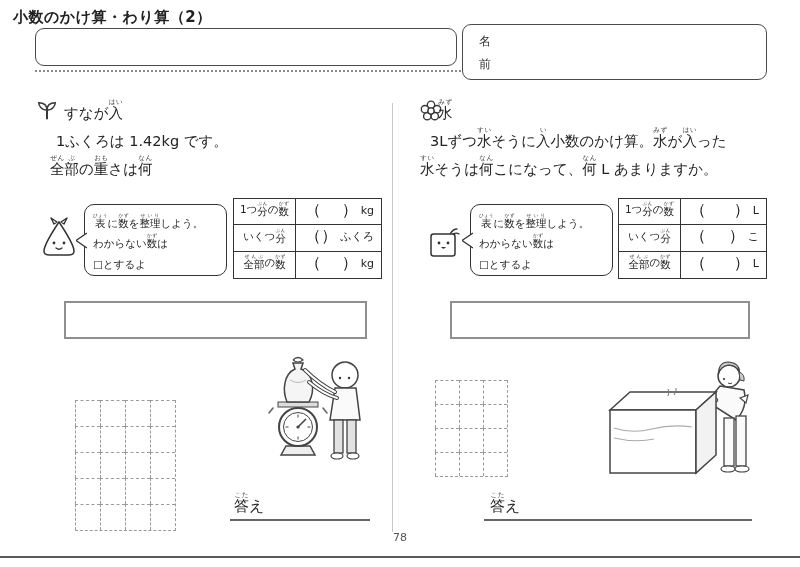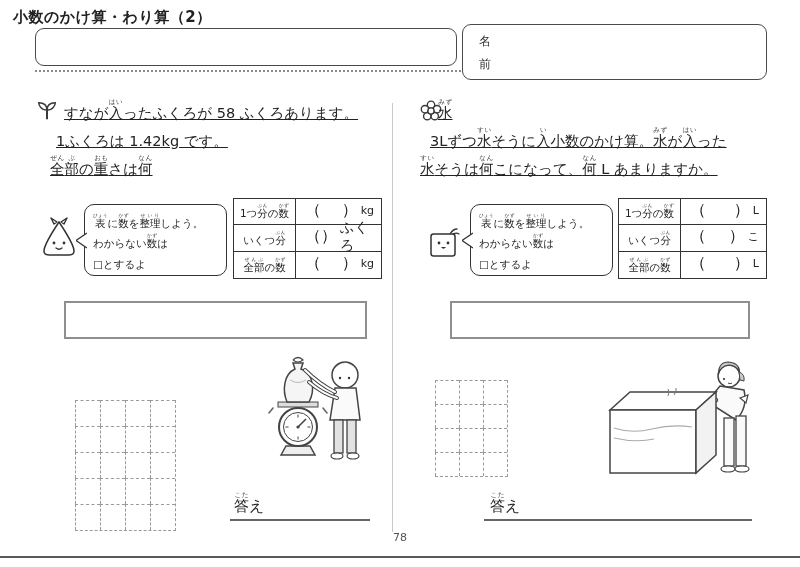"すなが" .pline span,.pline ruby { text-decoration: underline -> none }
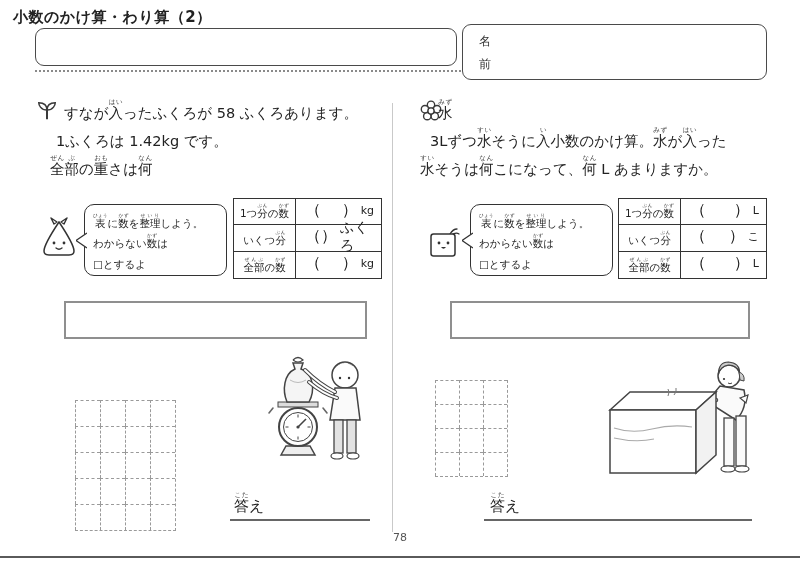"ったふくろが 58 ふくろあります。" span { html: <span>ったふくろが 58 ふくろあります。</span> -> none }
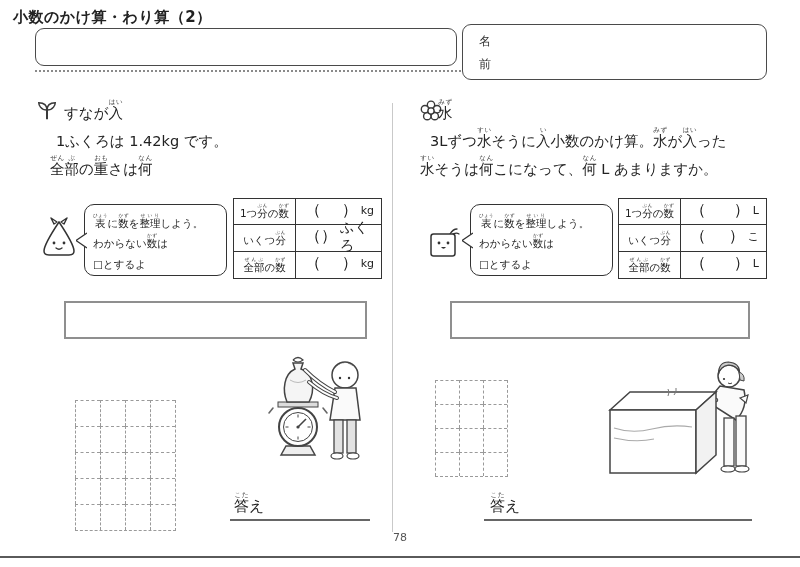"1つ" .wtable .cell { align-items: flex-end -> center }
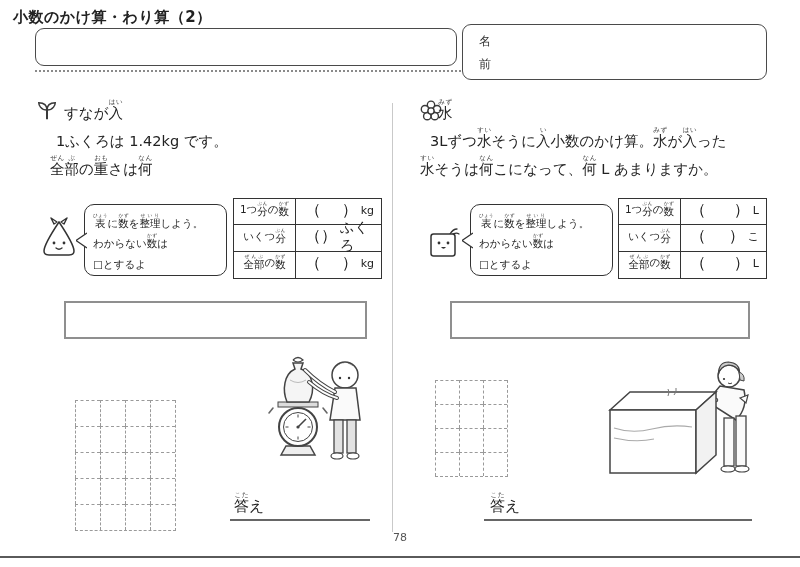"ふくろ" .unit-small { font-size: 14px -> 11px }
